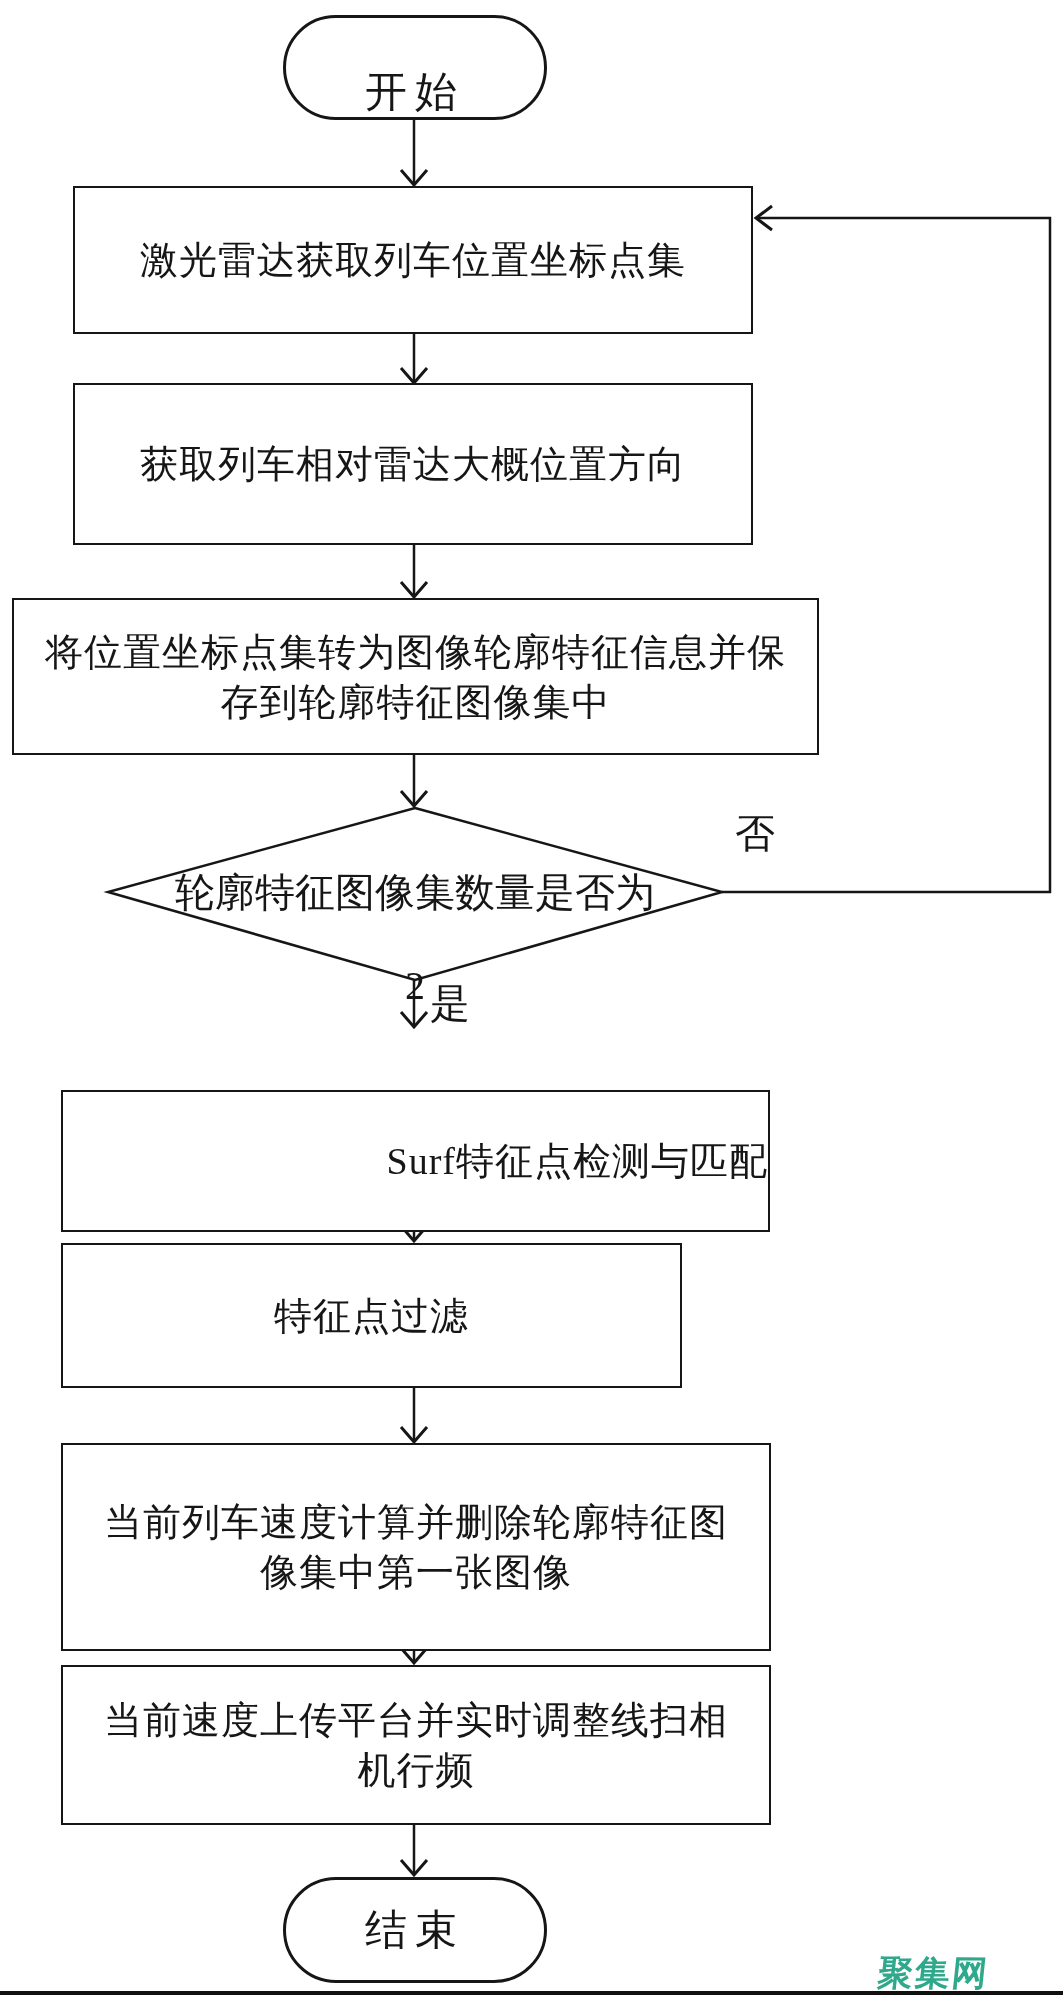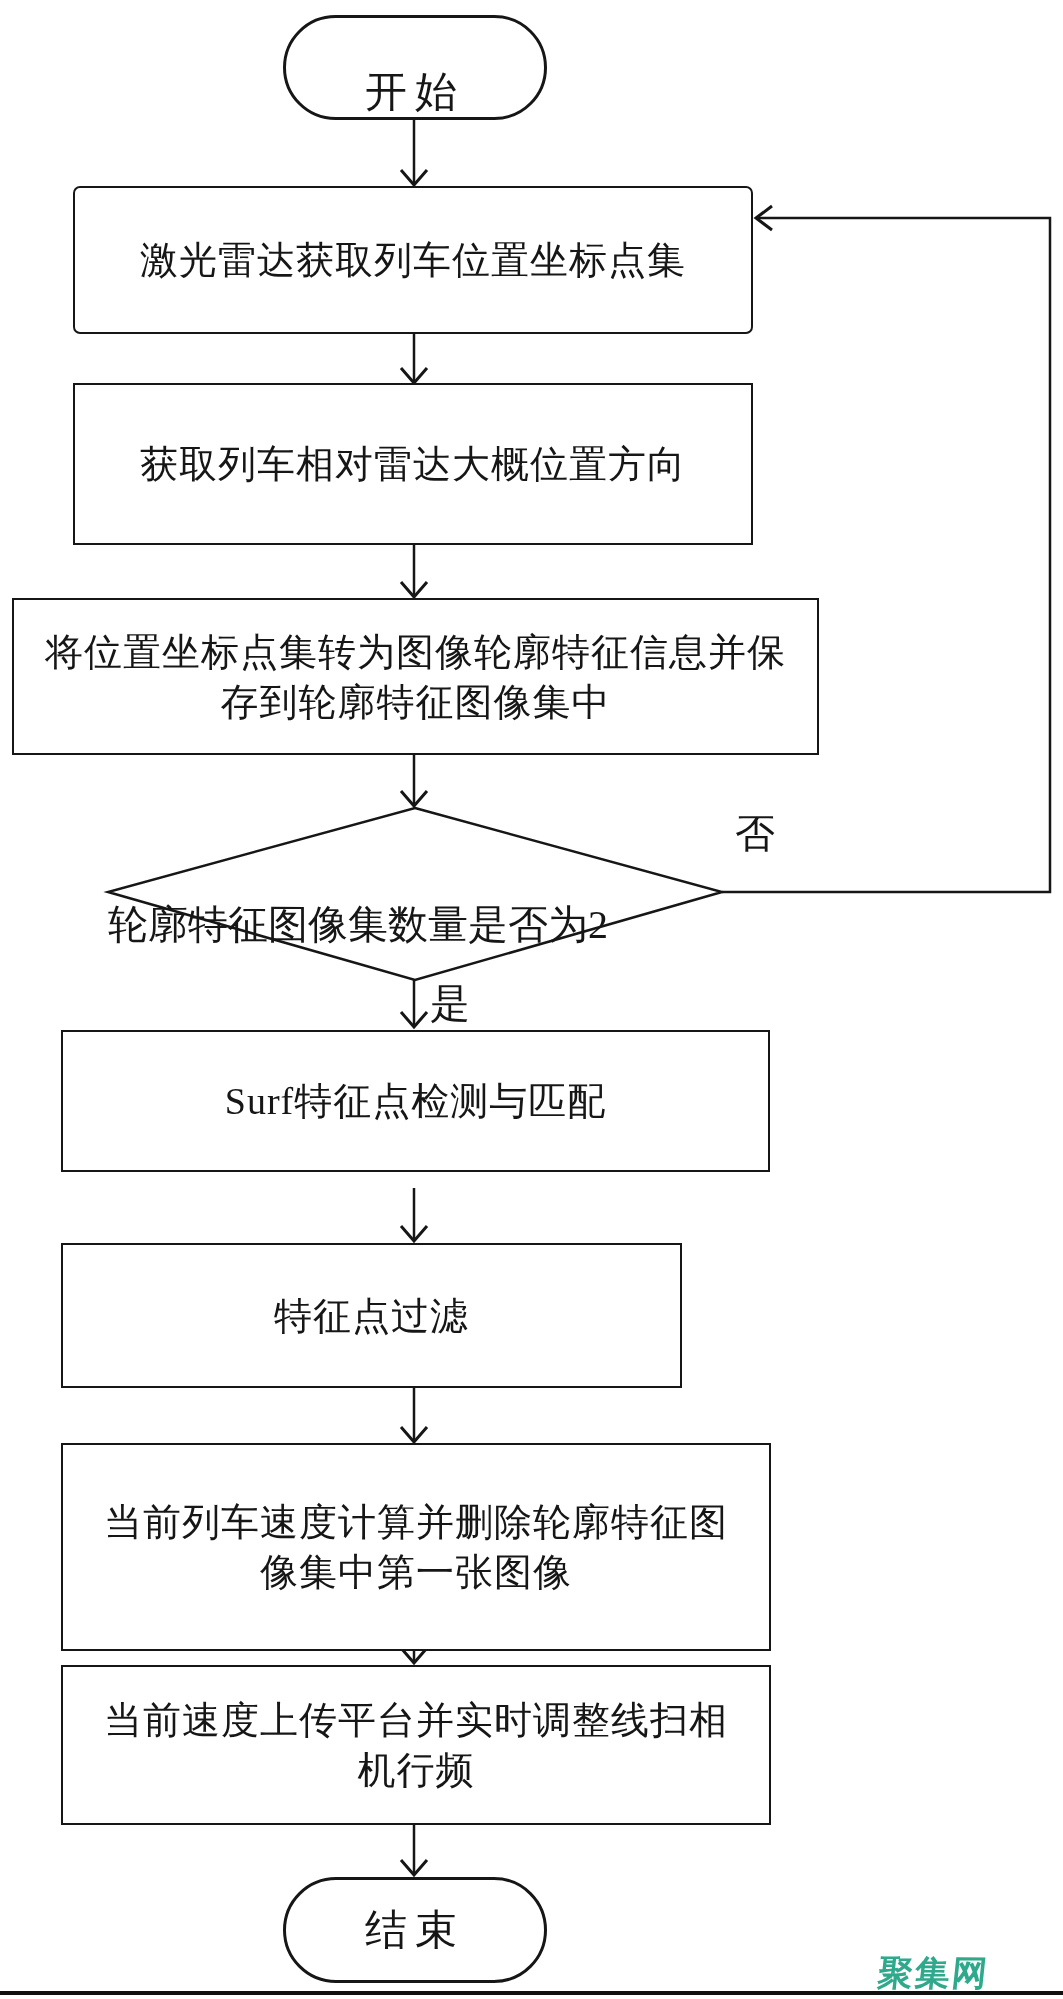"激光雷达获取列车位置坐标点集" div.node { border-radius: 7px -> none }
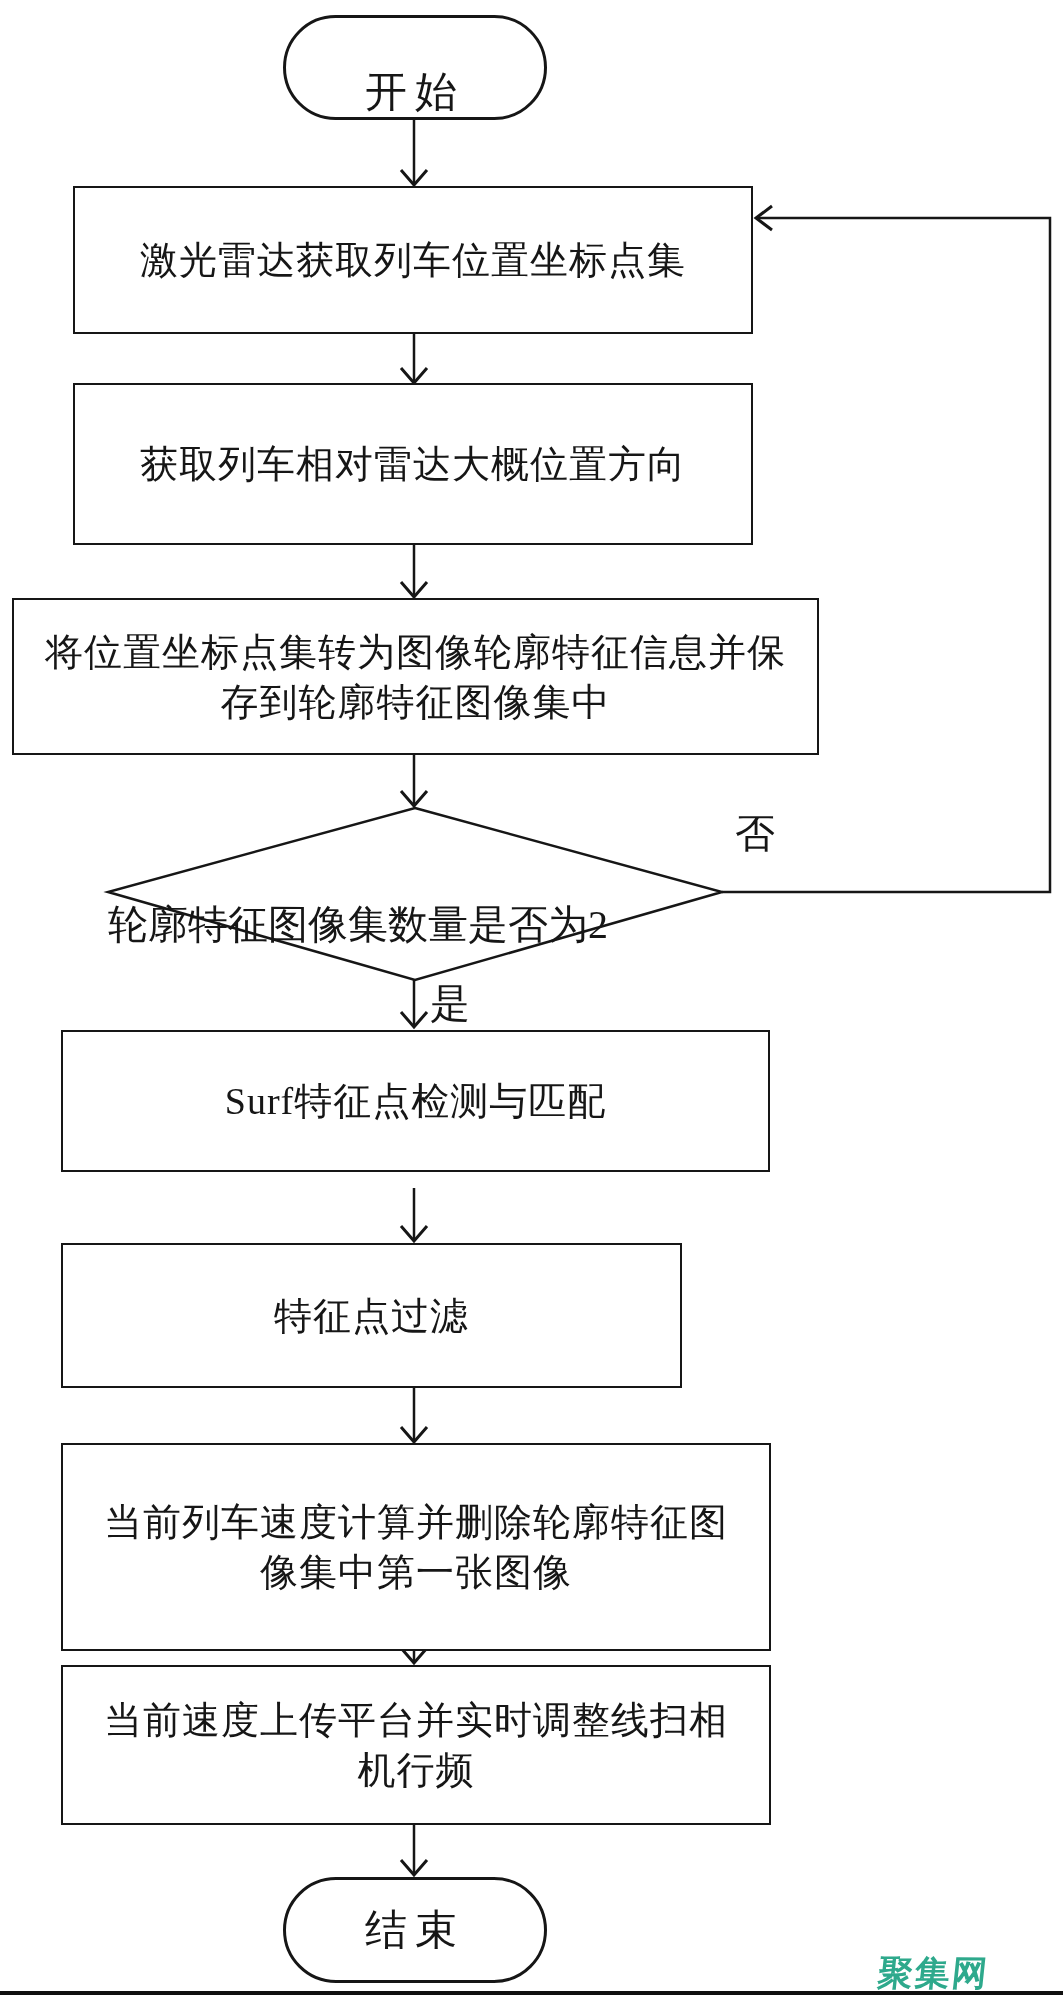"轮廓特征图像集数量是否为" .decision-text { flex-direction: row -> column; gap: none -> 44px }
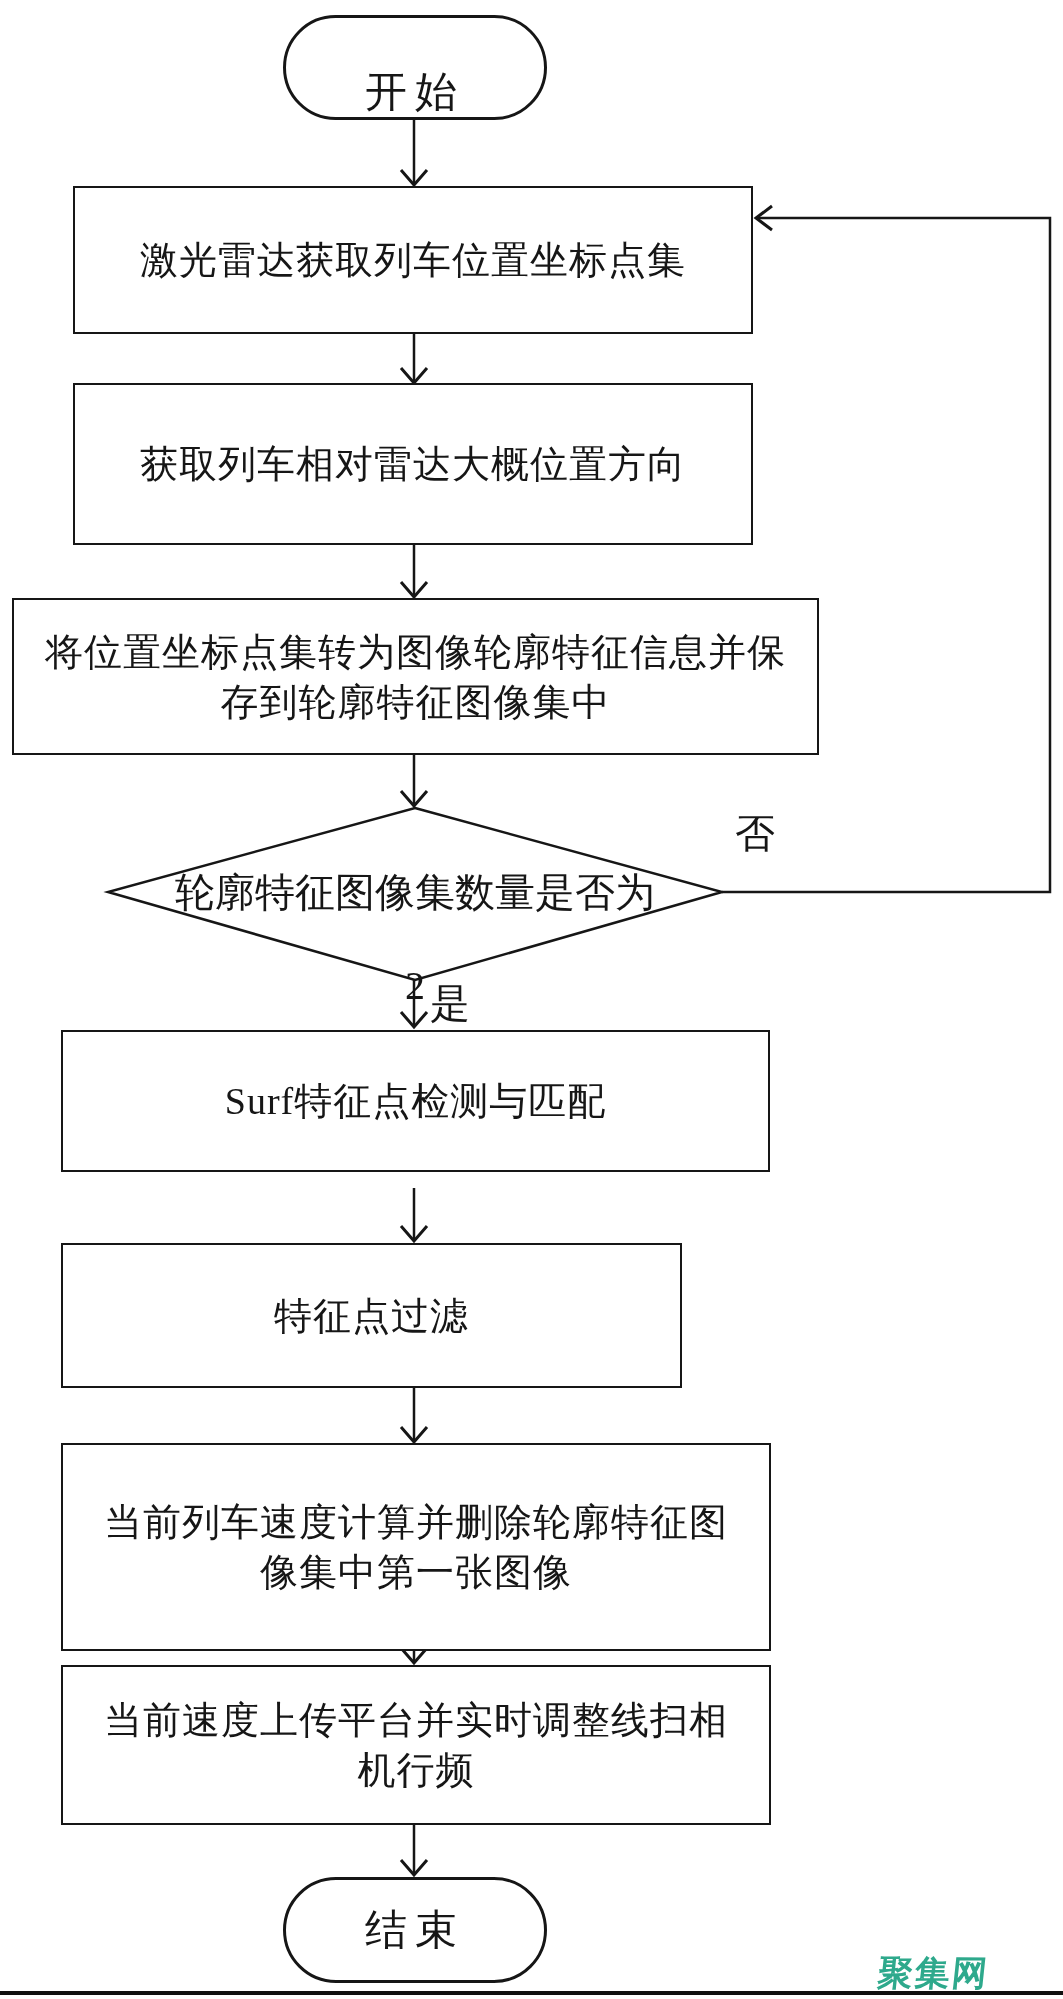"Surf特征点检测与匹配" div.node { align-items: none -> flex-end; top: 1030px -> 1090px }
